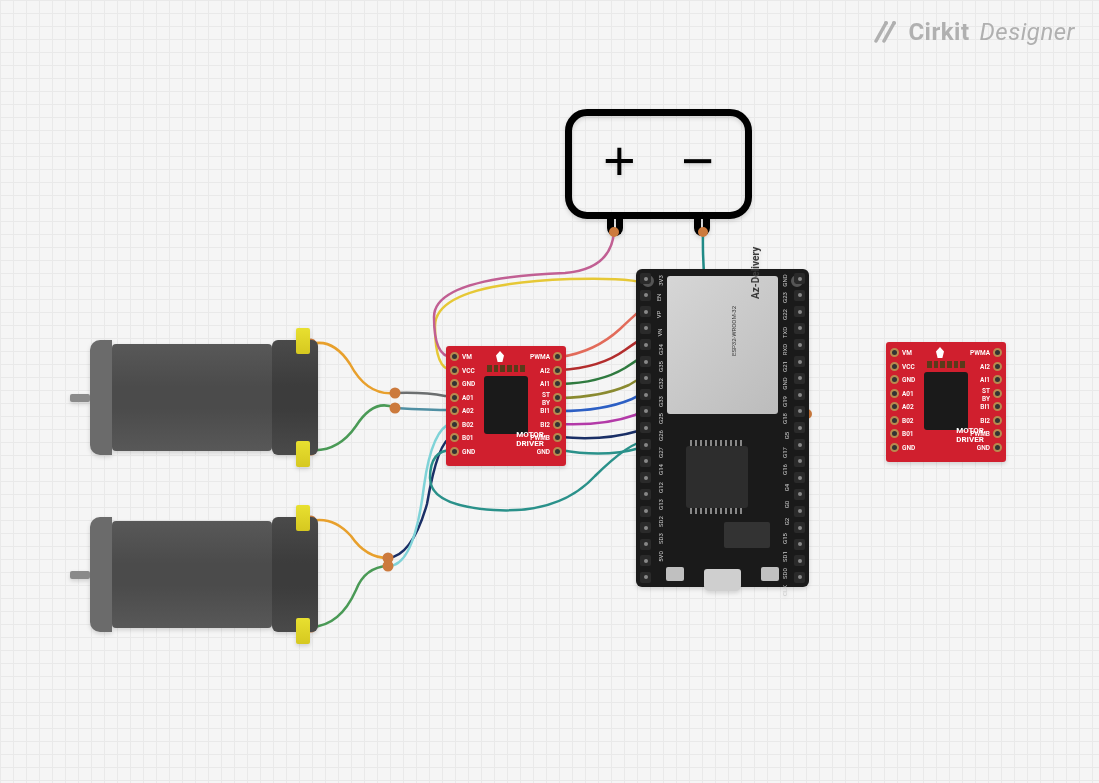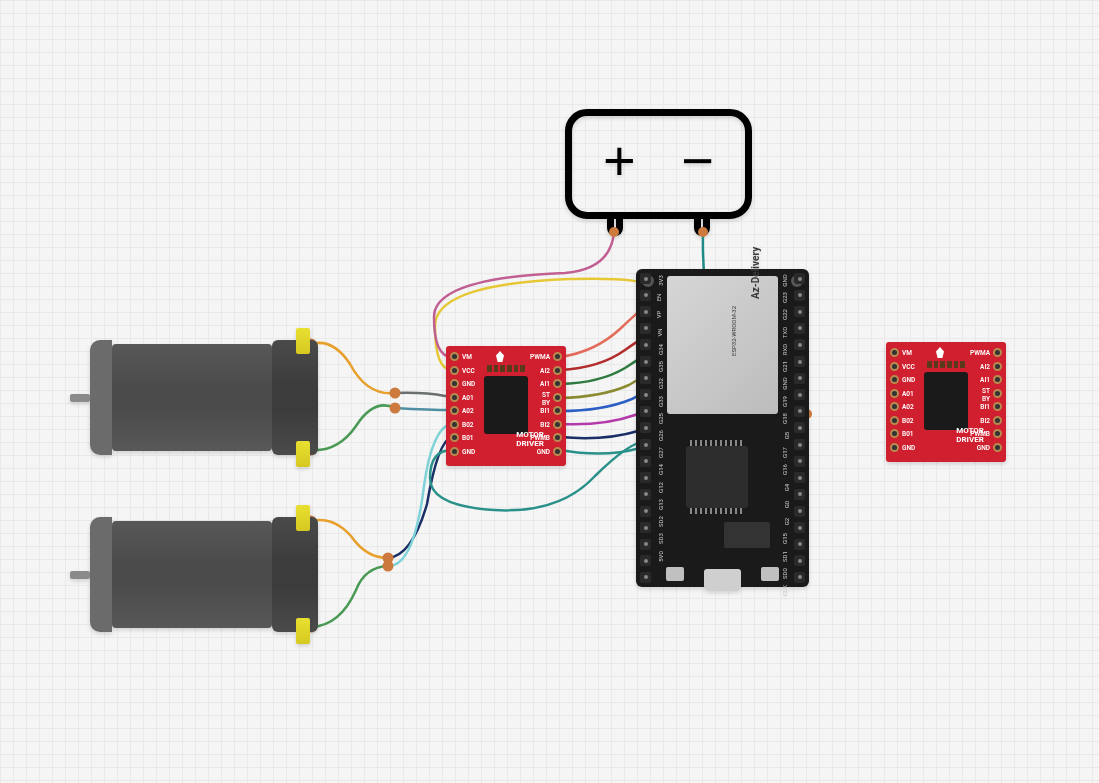"Cirkit" div.watermark { html: none -> <div> <svg> <path></path> <path></path> <circle></circle> <circle></circle> </svg> <span>Cirkit</span> <span>Designer</span> </div> }
